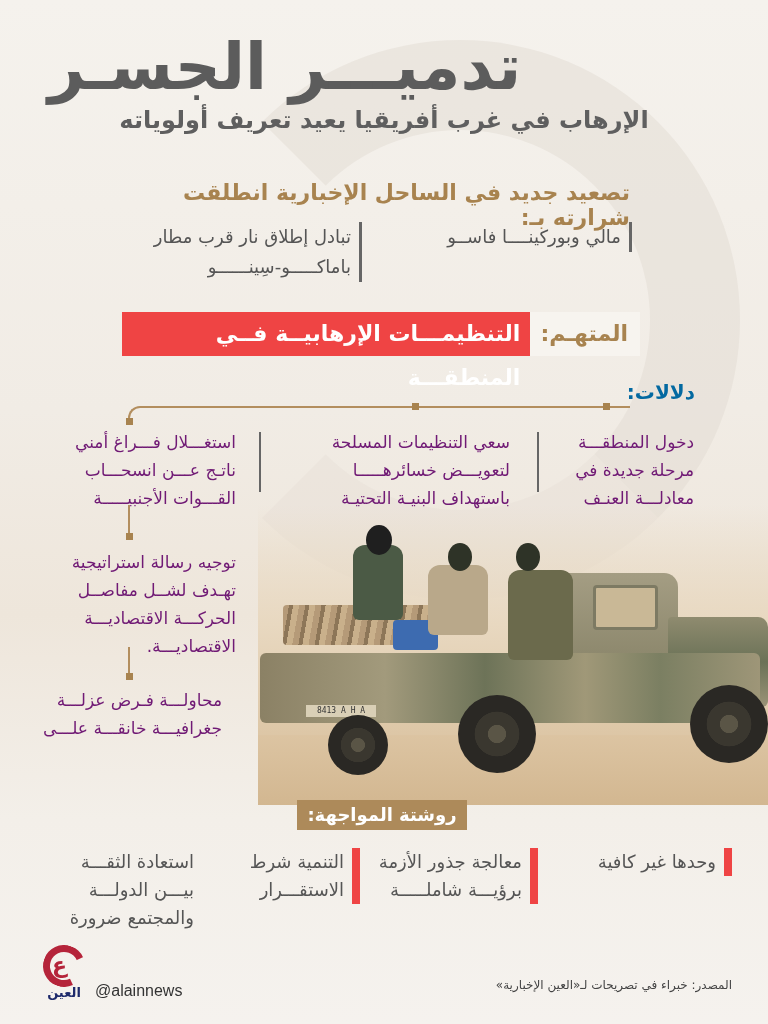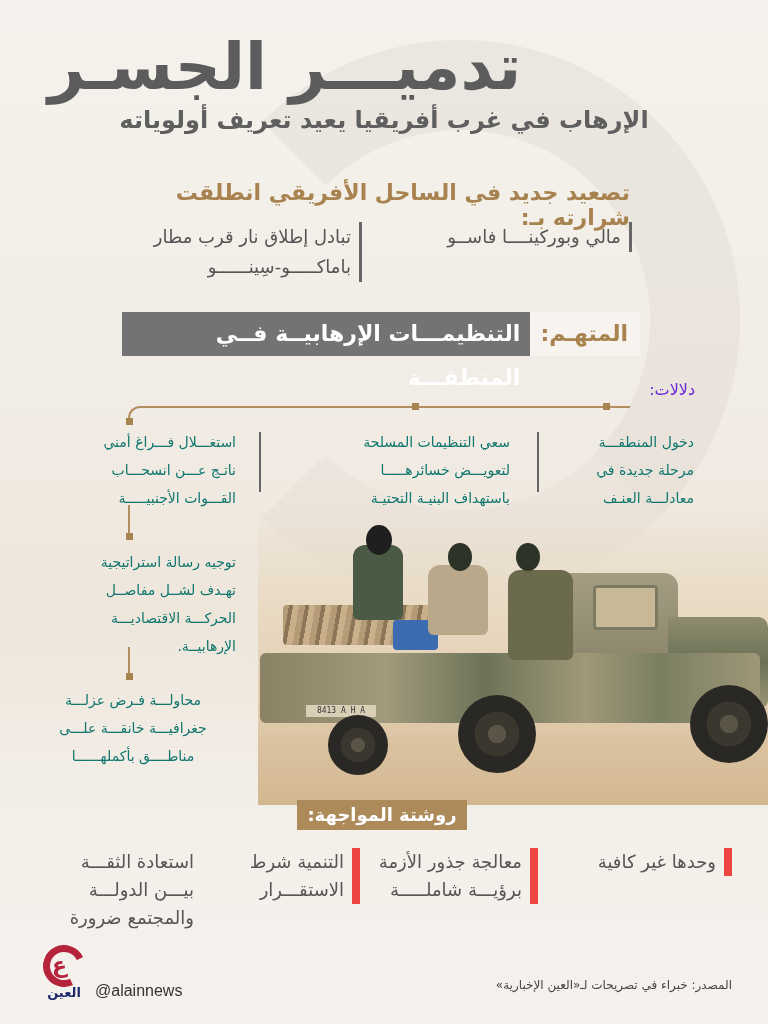"تصعيد جديد في الساحل الأفريقي" div.abs { text: الأفريقي -> الإخبارية }
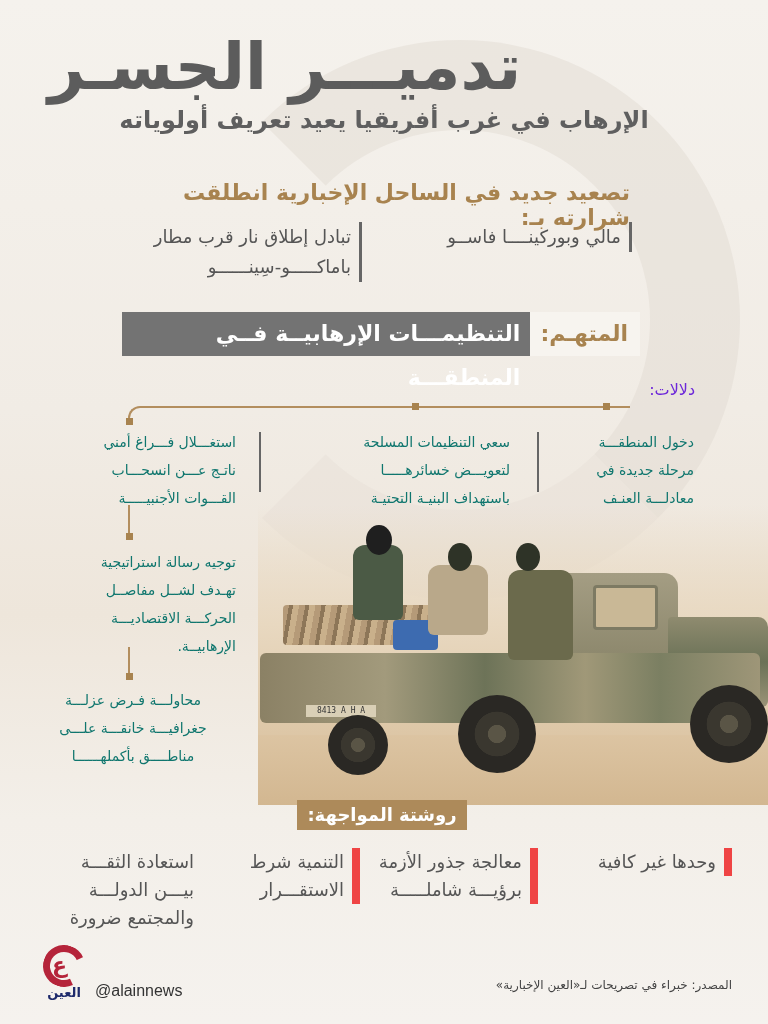"التنظيمـــات الإرهابيــة فــي المنطقـــة" .accused-value { background: #737373 -> #ef4444 }
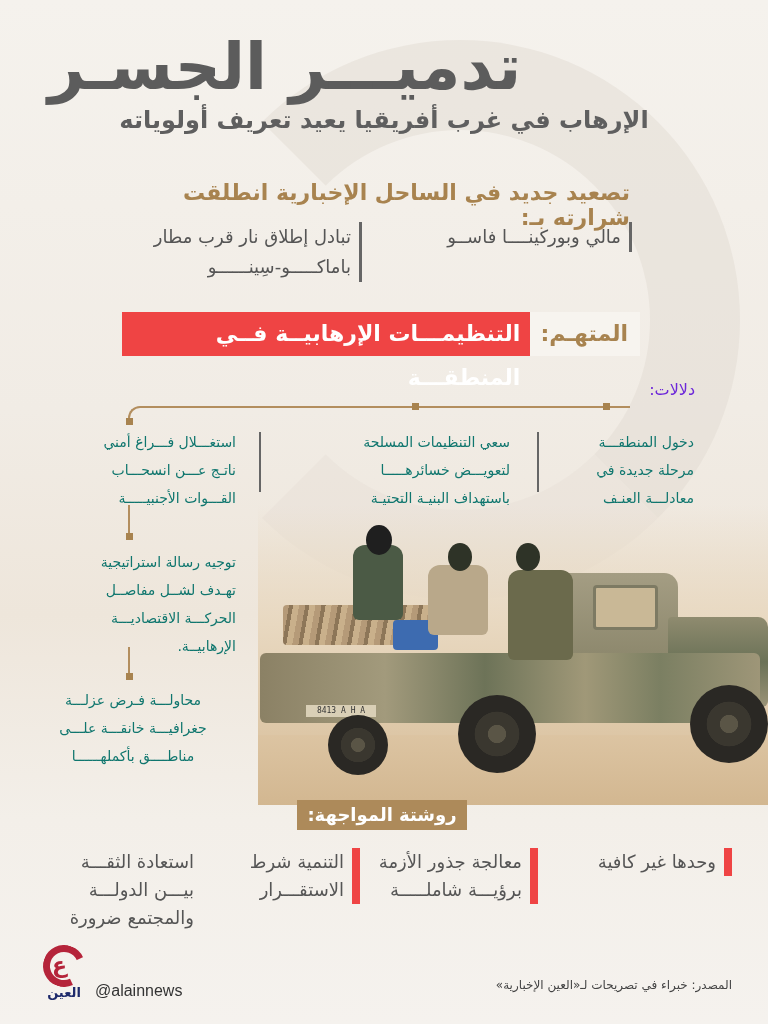"دلالات:" .section-label { color: #6d28d9 -> #0369a1; font-size: 16px -> 20px; font-weight: normal -> bold }
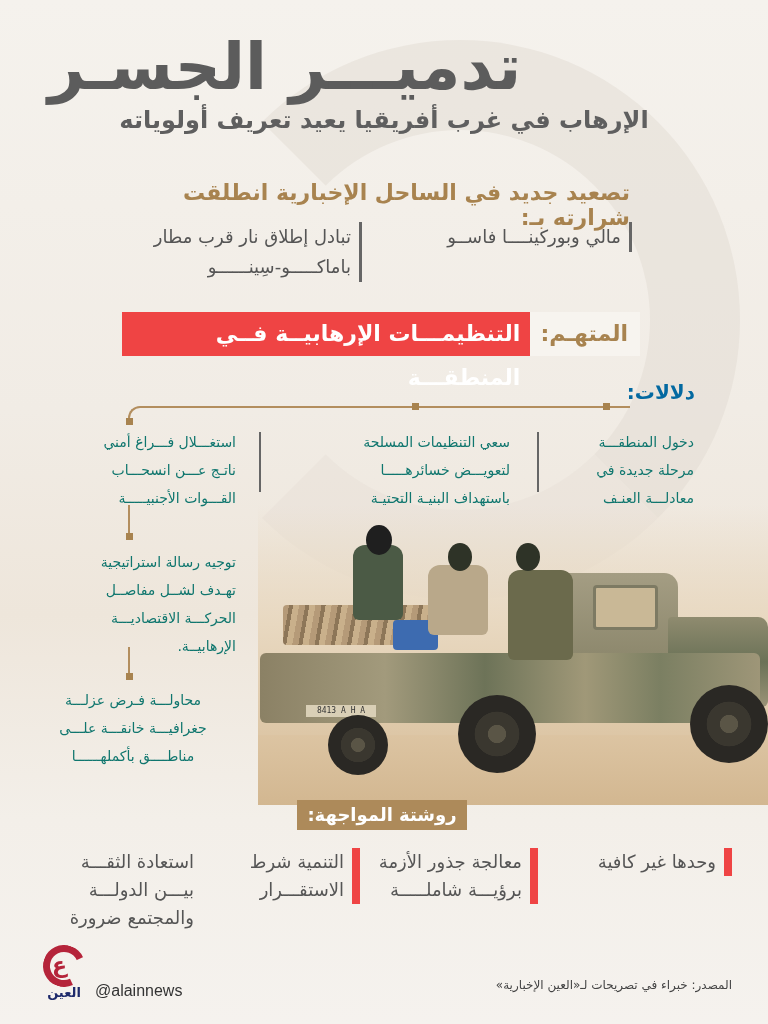"استغـــلال فـــراغ أمني" .ind-text { color: #0f766e -> #701a75; font-size: 14px -> 17px }
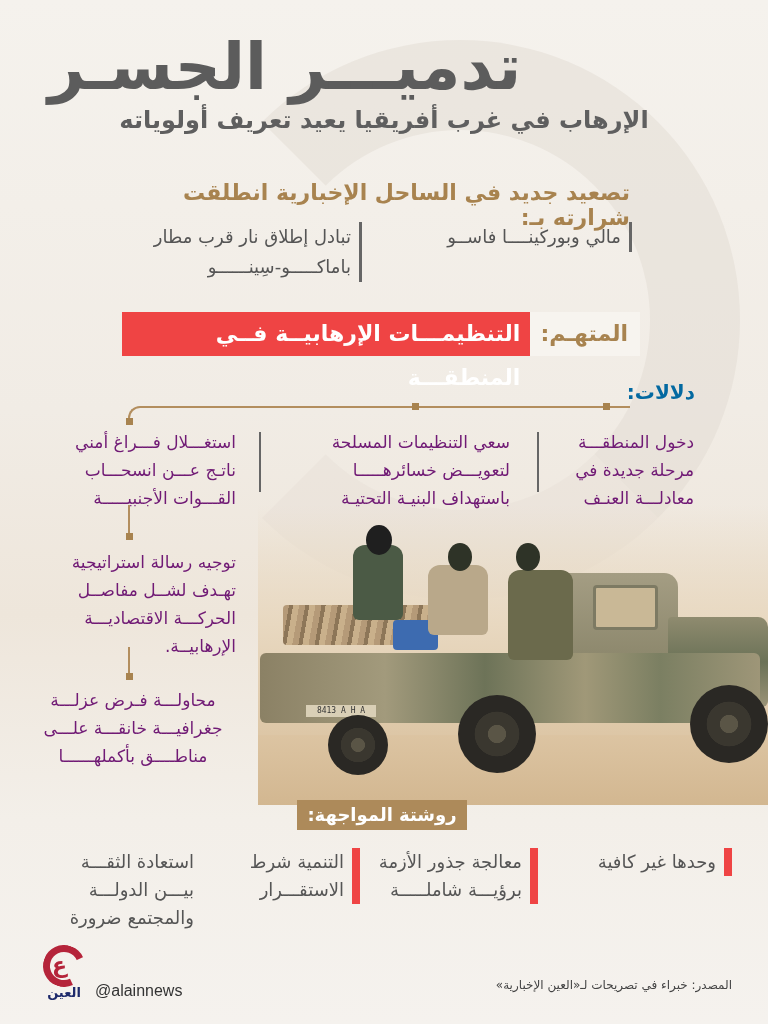"الإرهابيــة." div { text: الإرهابيــة -> الاقتصاديـــة }
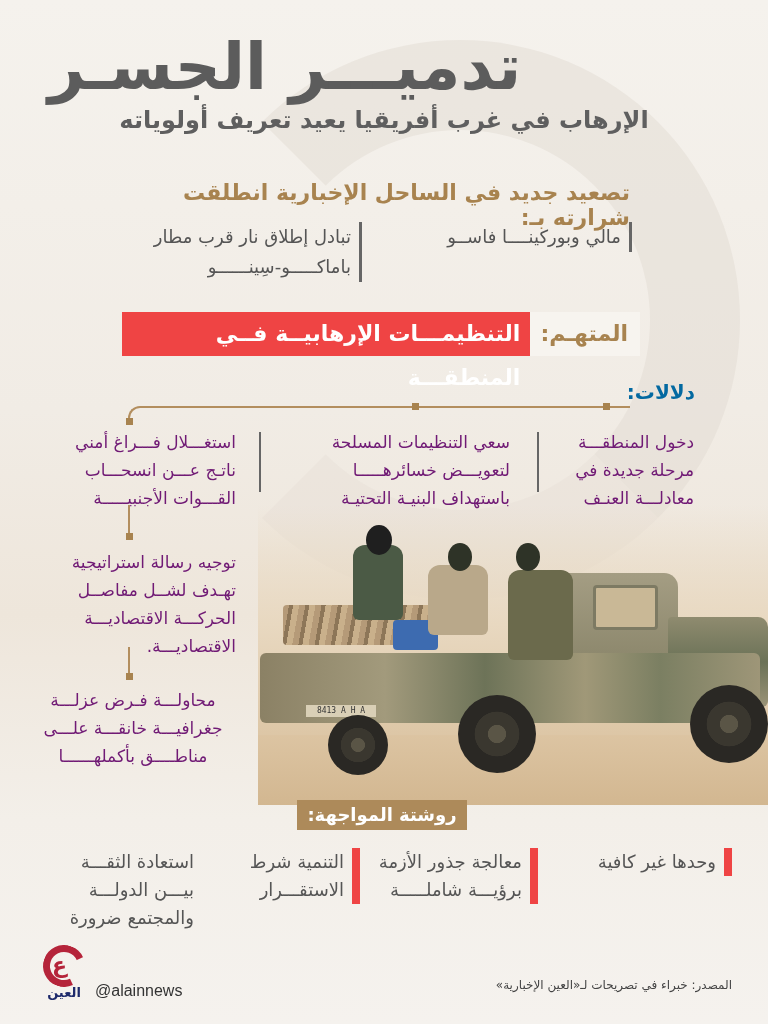"محاولـــة فـرض عزلـــة" div.abs { left: 30px -> 16px; text-align: center -> none }
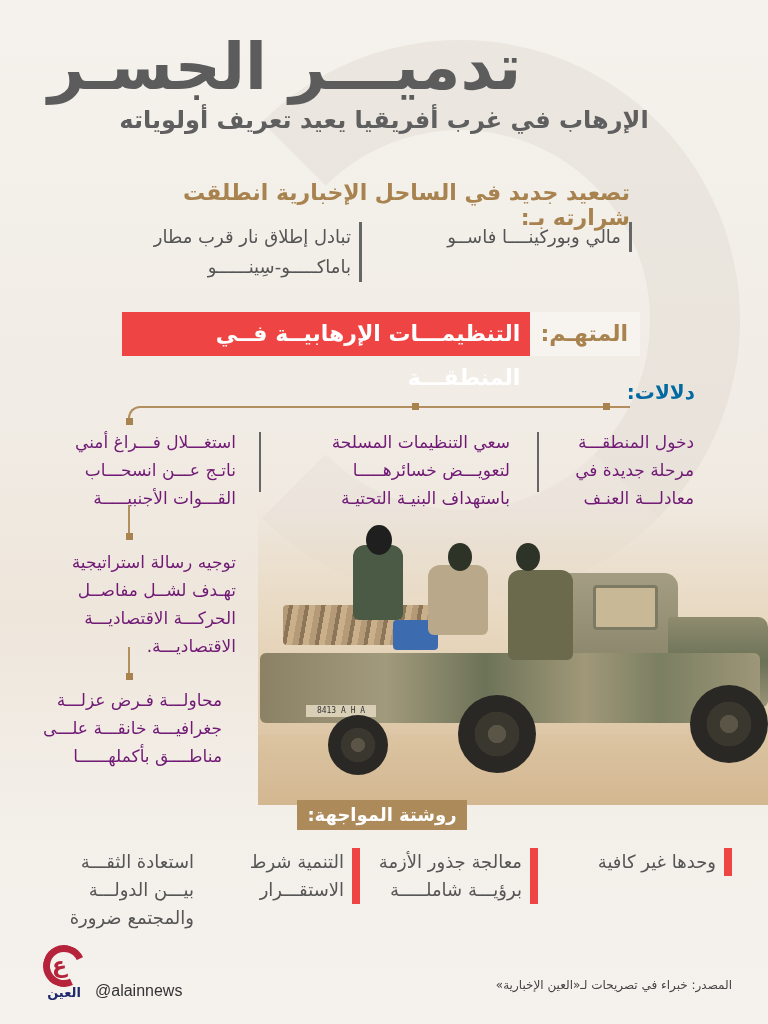"مناطــــق بأكملهــــــا" div { html: <div>مناطــــق بأكملهــــــا</div> -> none }
